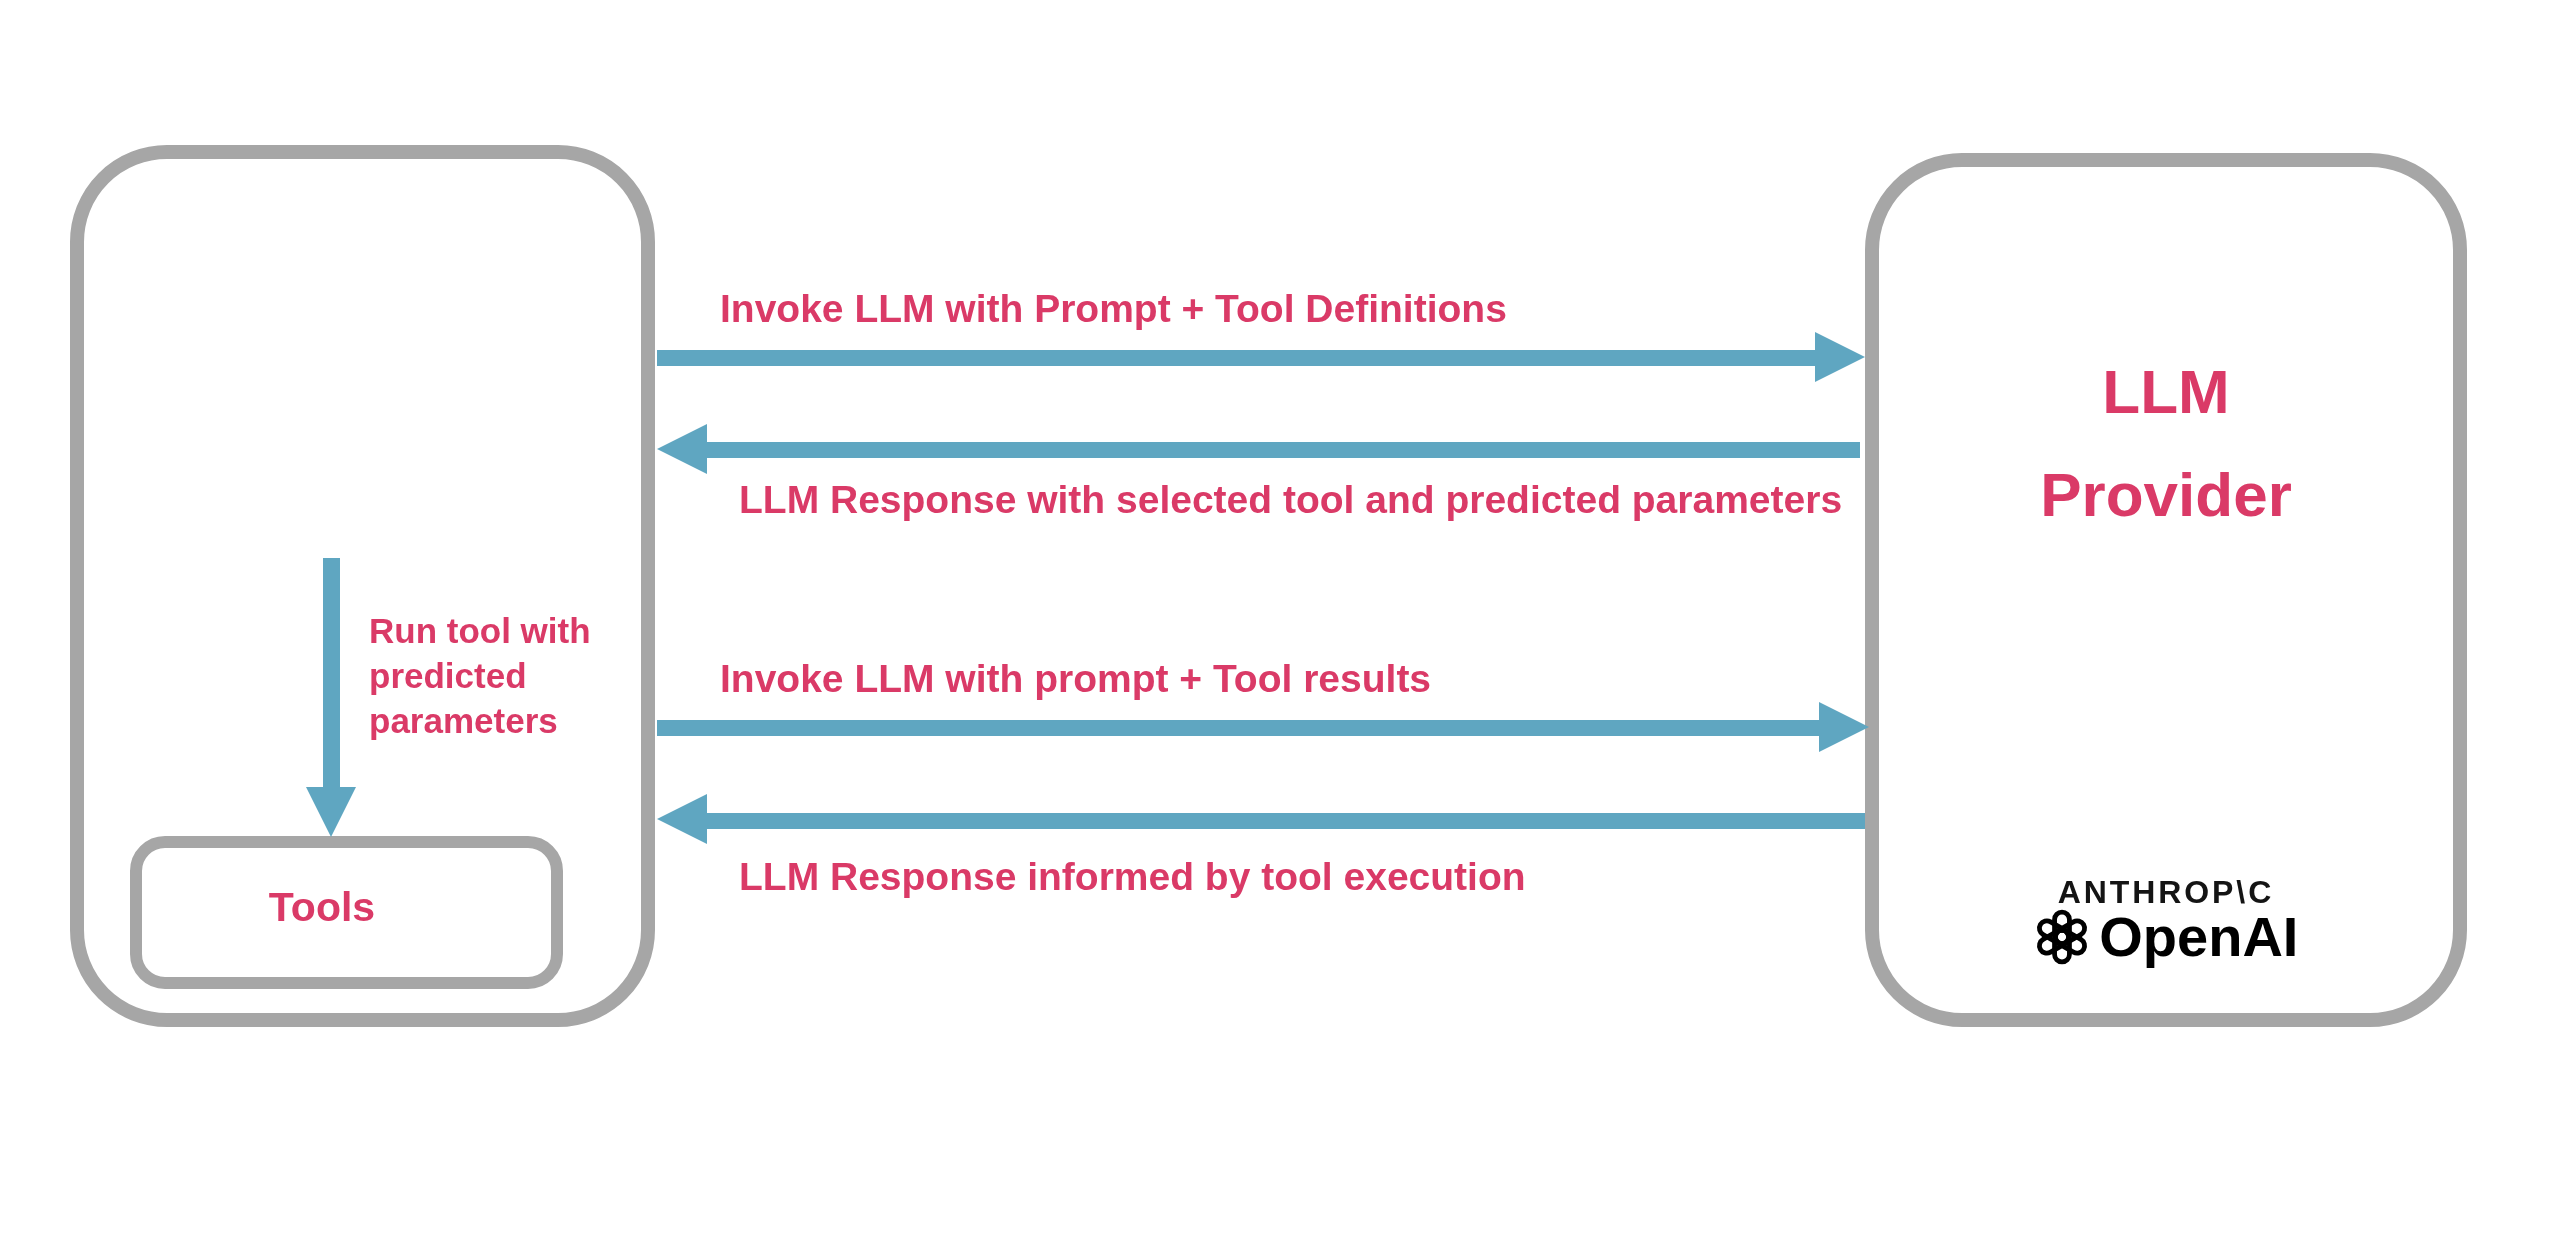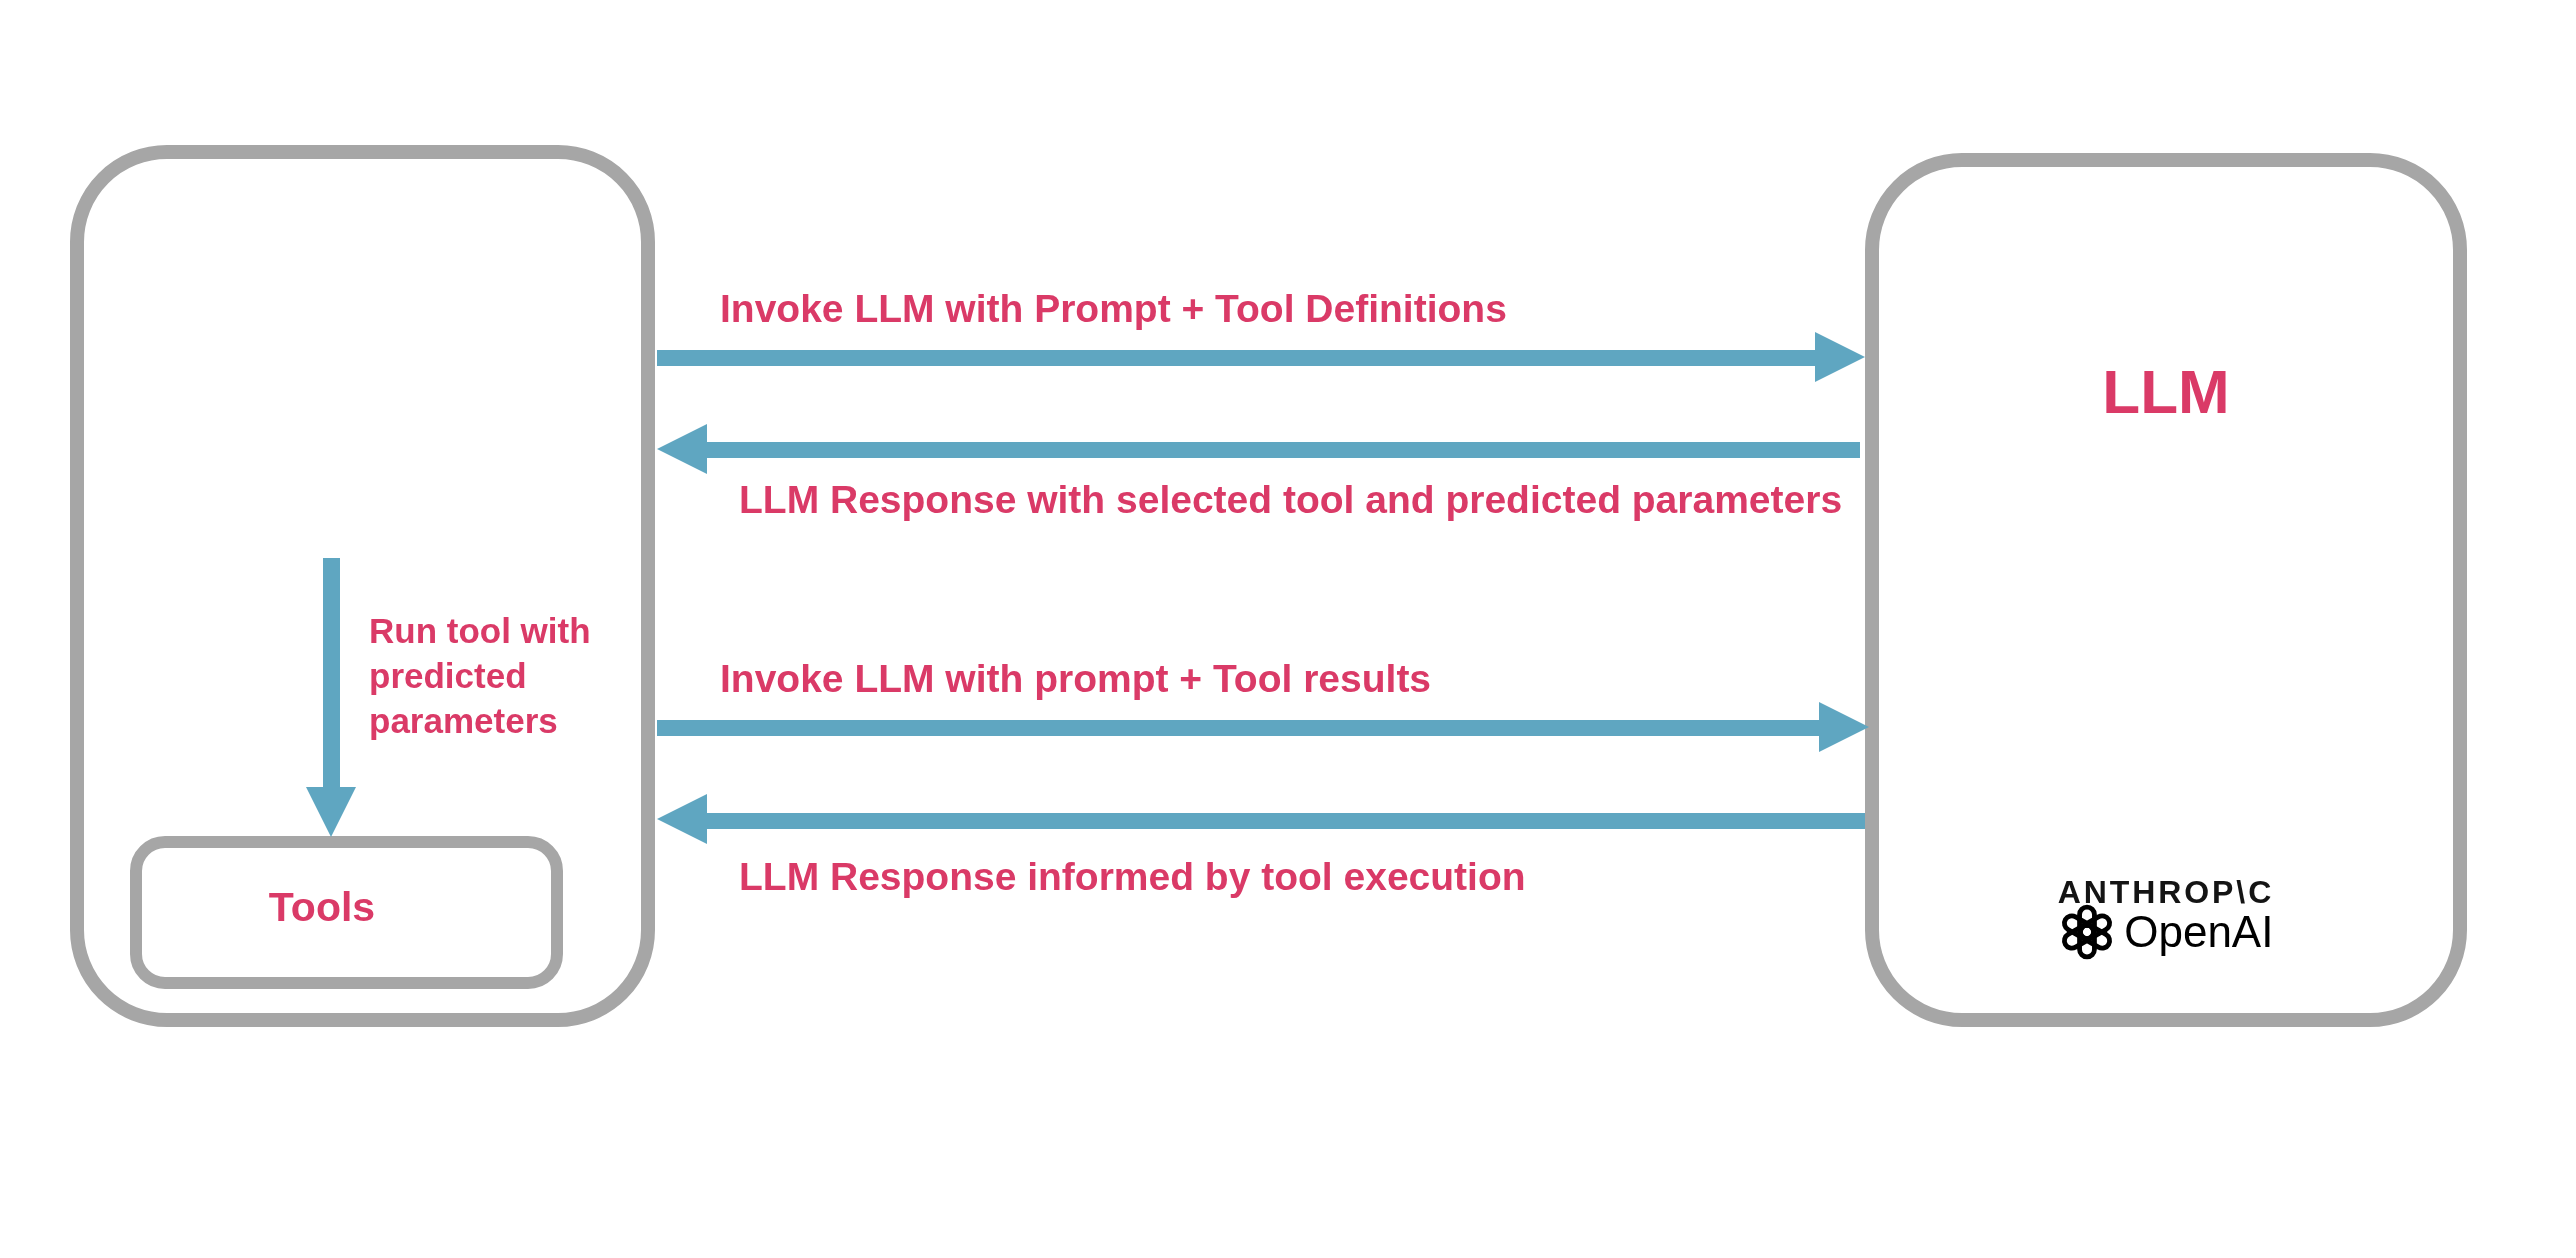"Provider" div { html: none -> <div>Provider</div> }
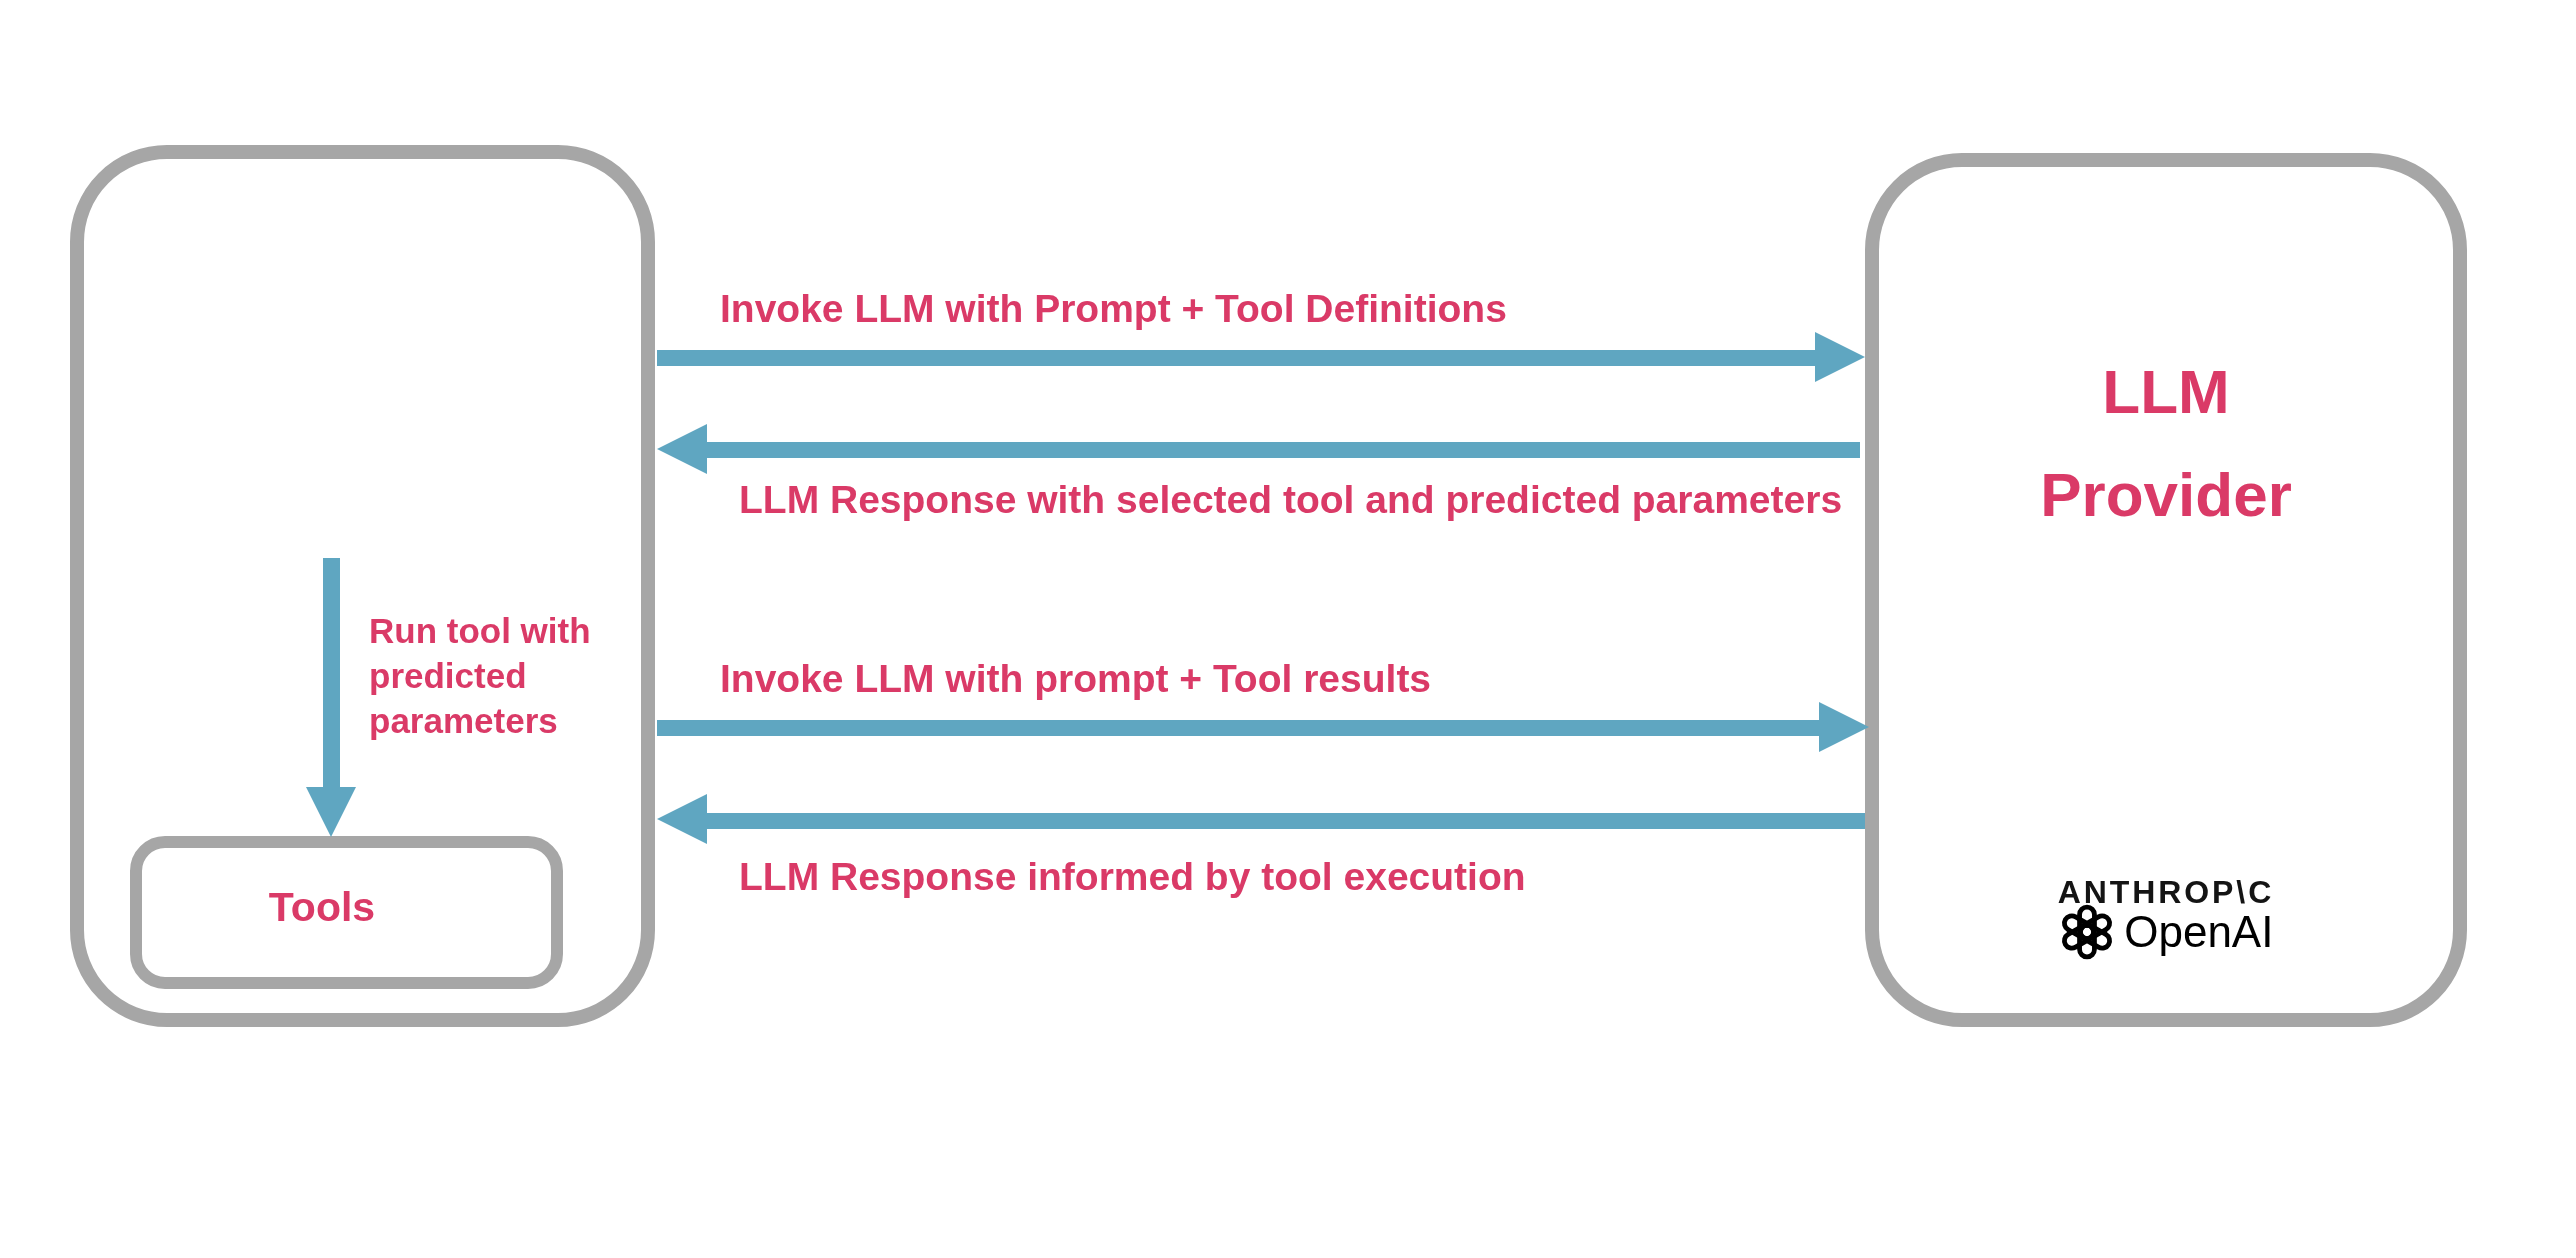"OpenAI" .openai-logo { font-size: 44px -> 56px; font-weight: normal -> bold }
